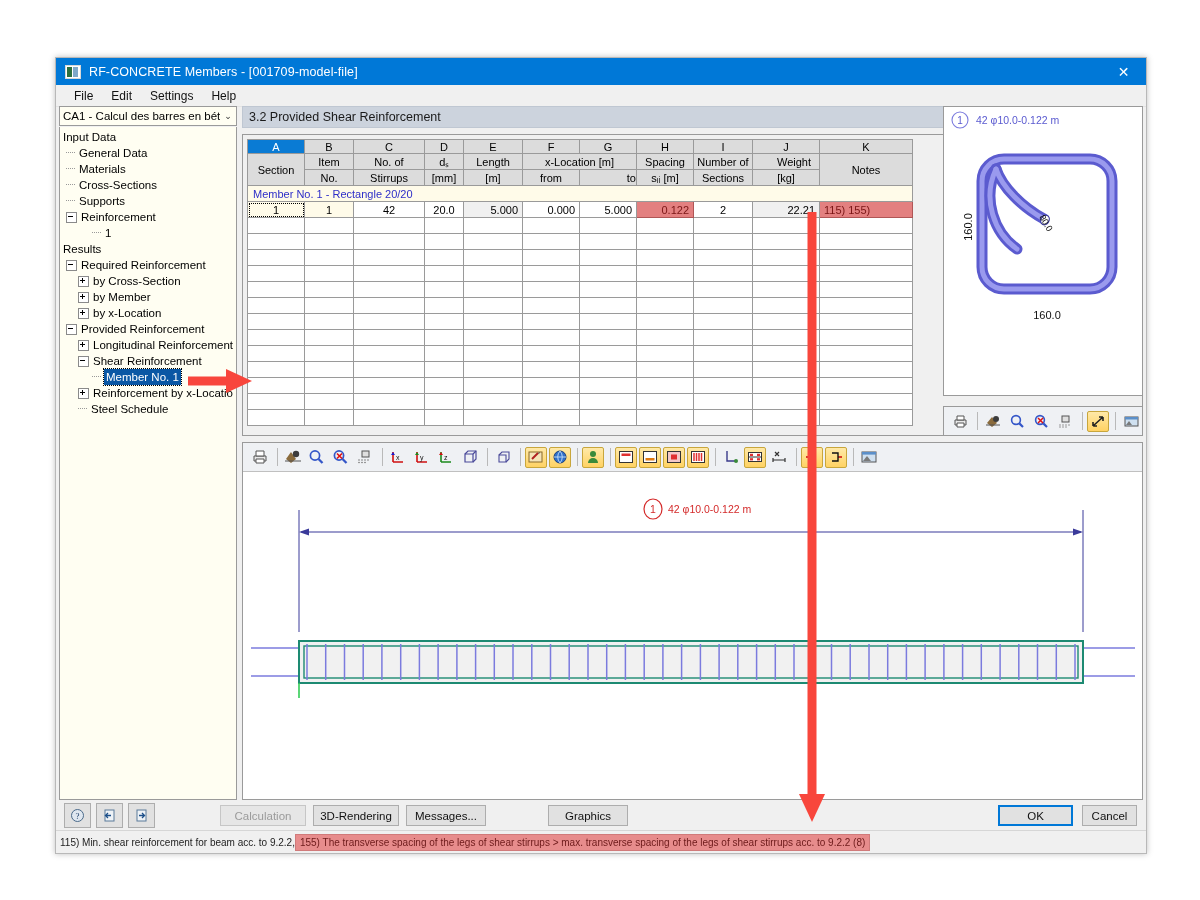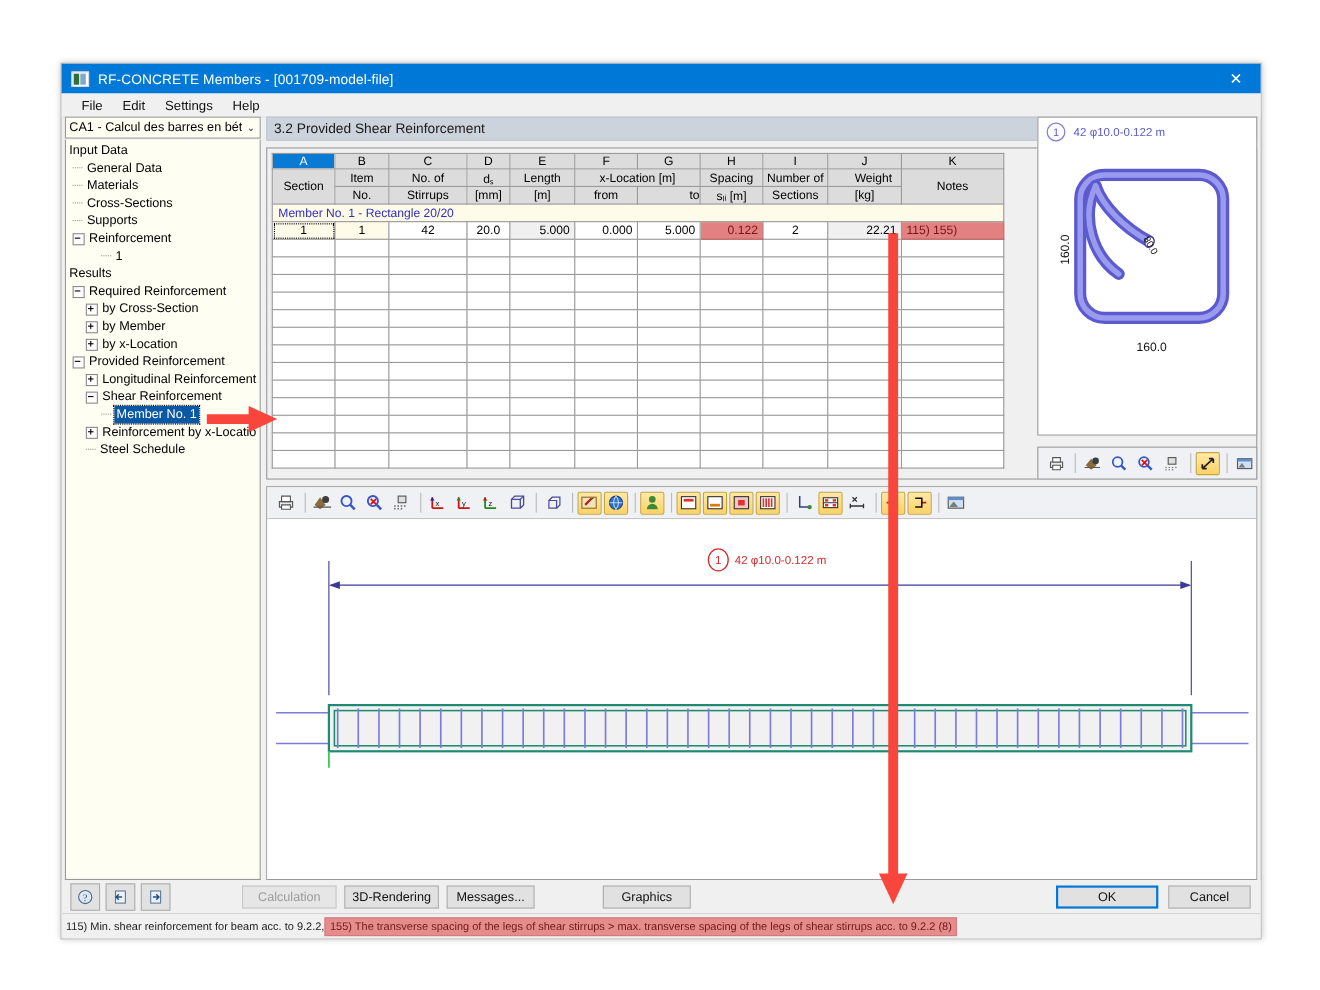"OK" div.btn { width: 93px -> 75px }
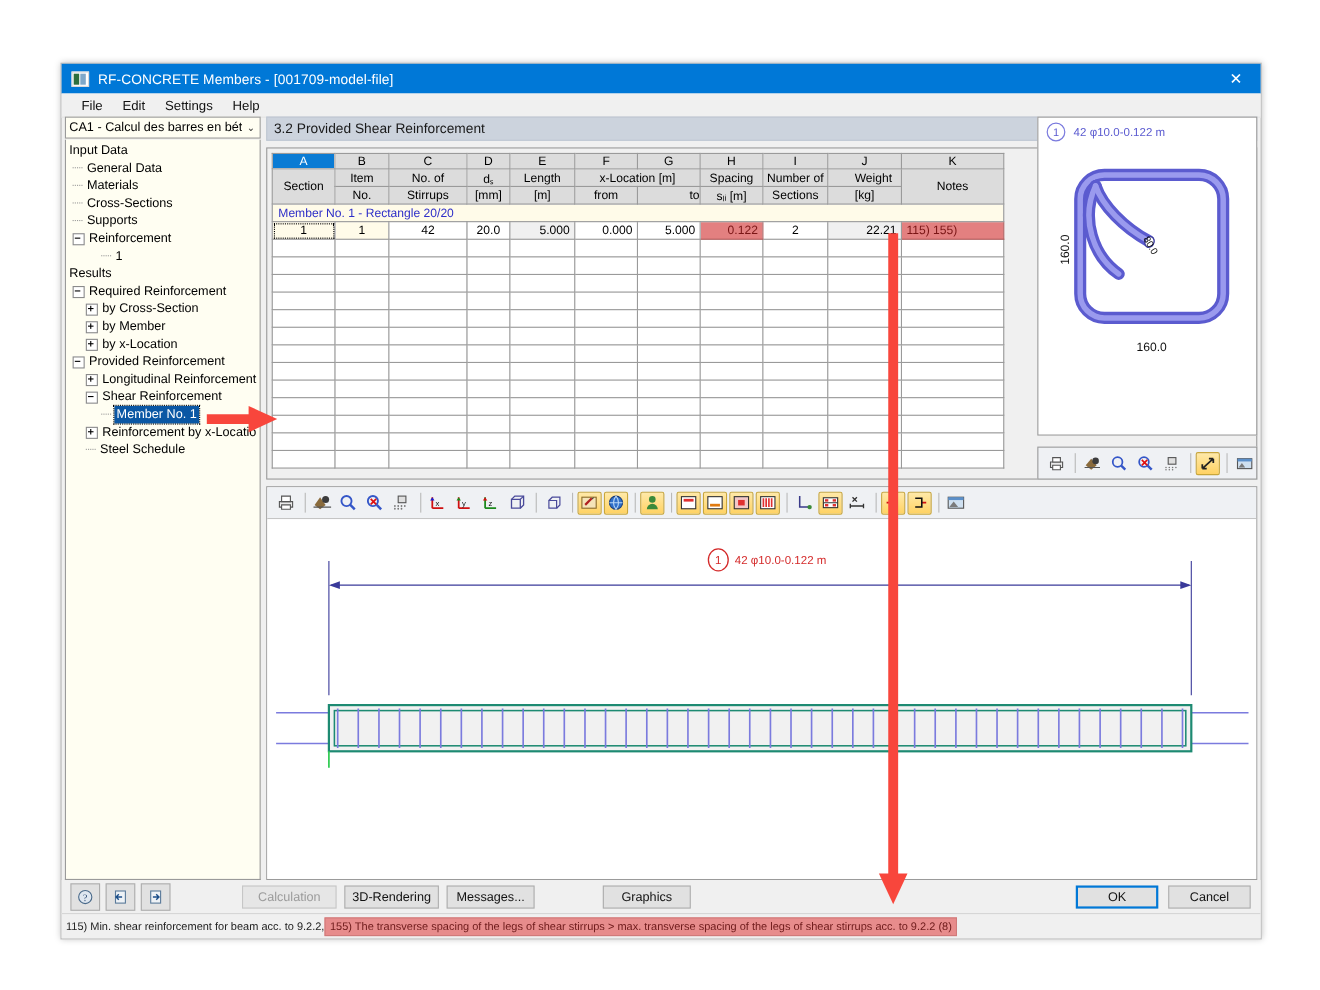"Cancel" div.btn { width: 75px -> 55px }
